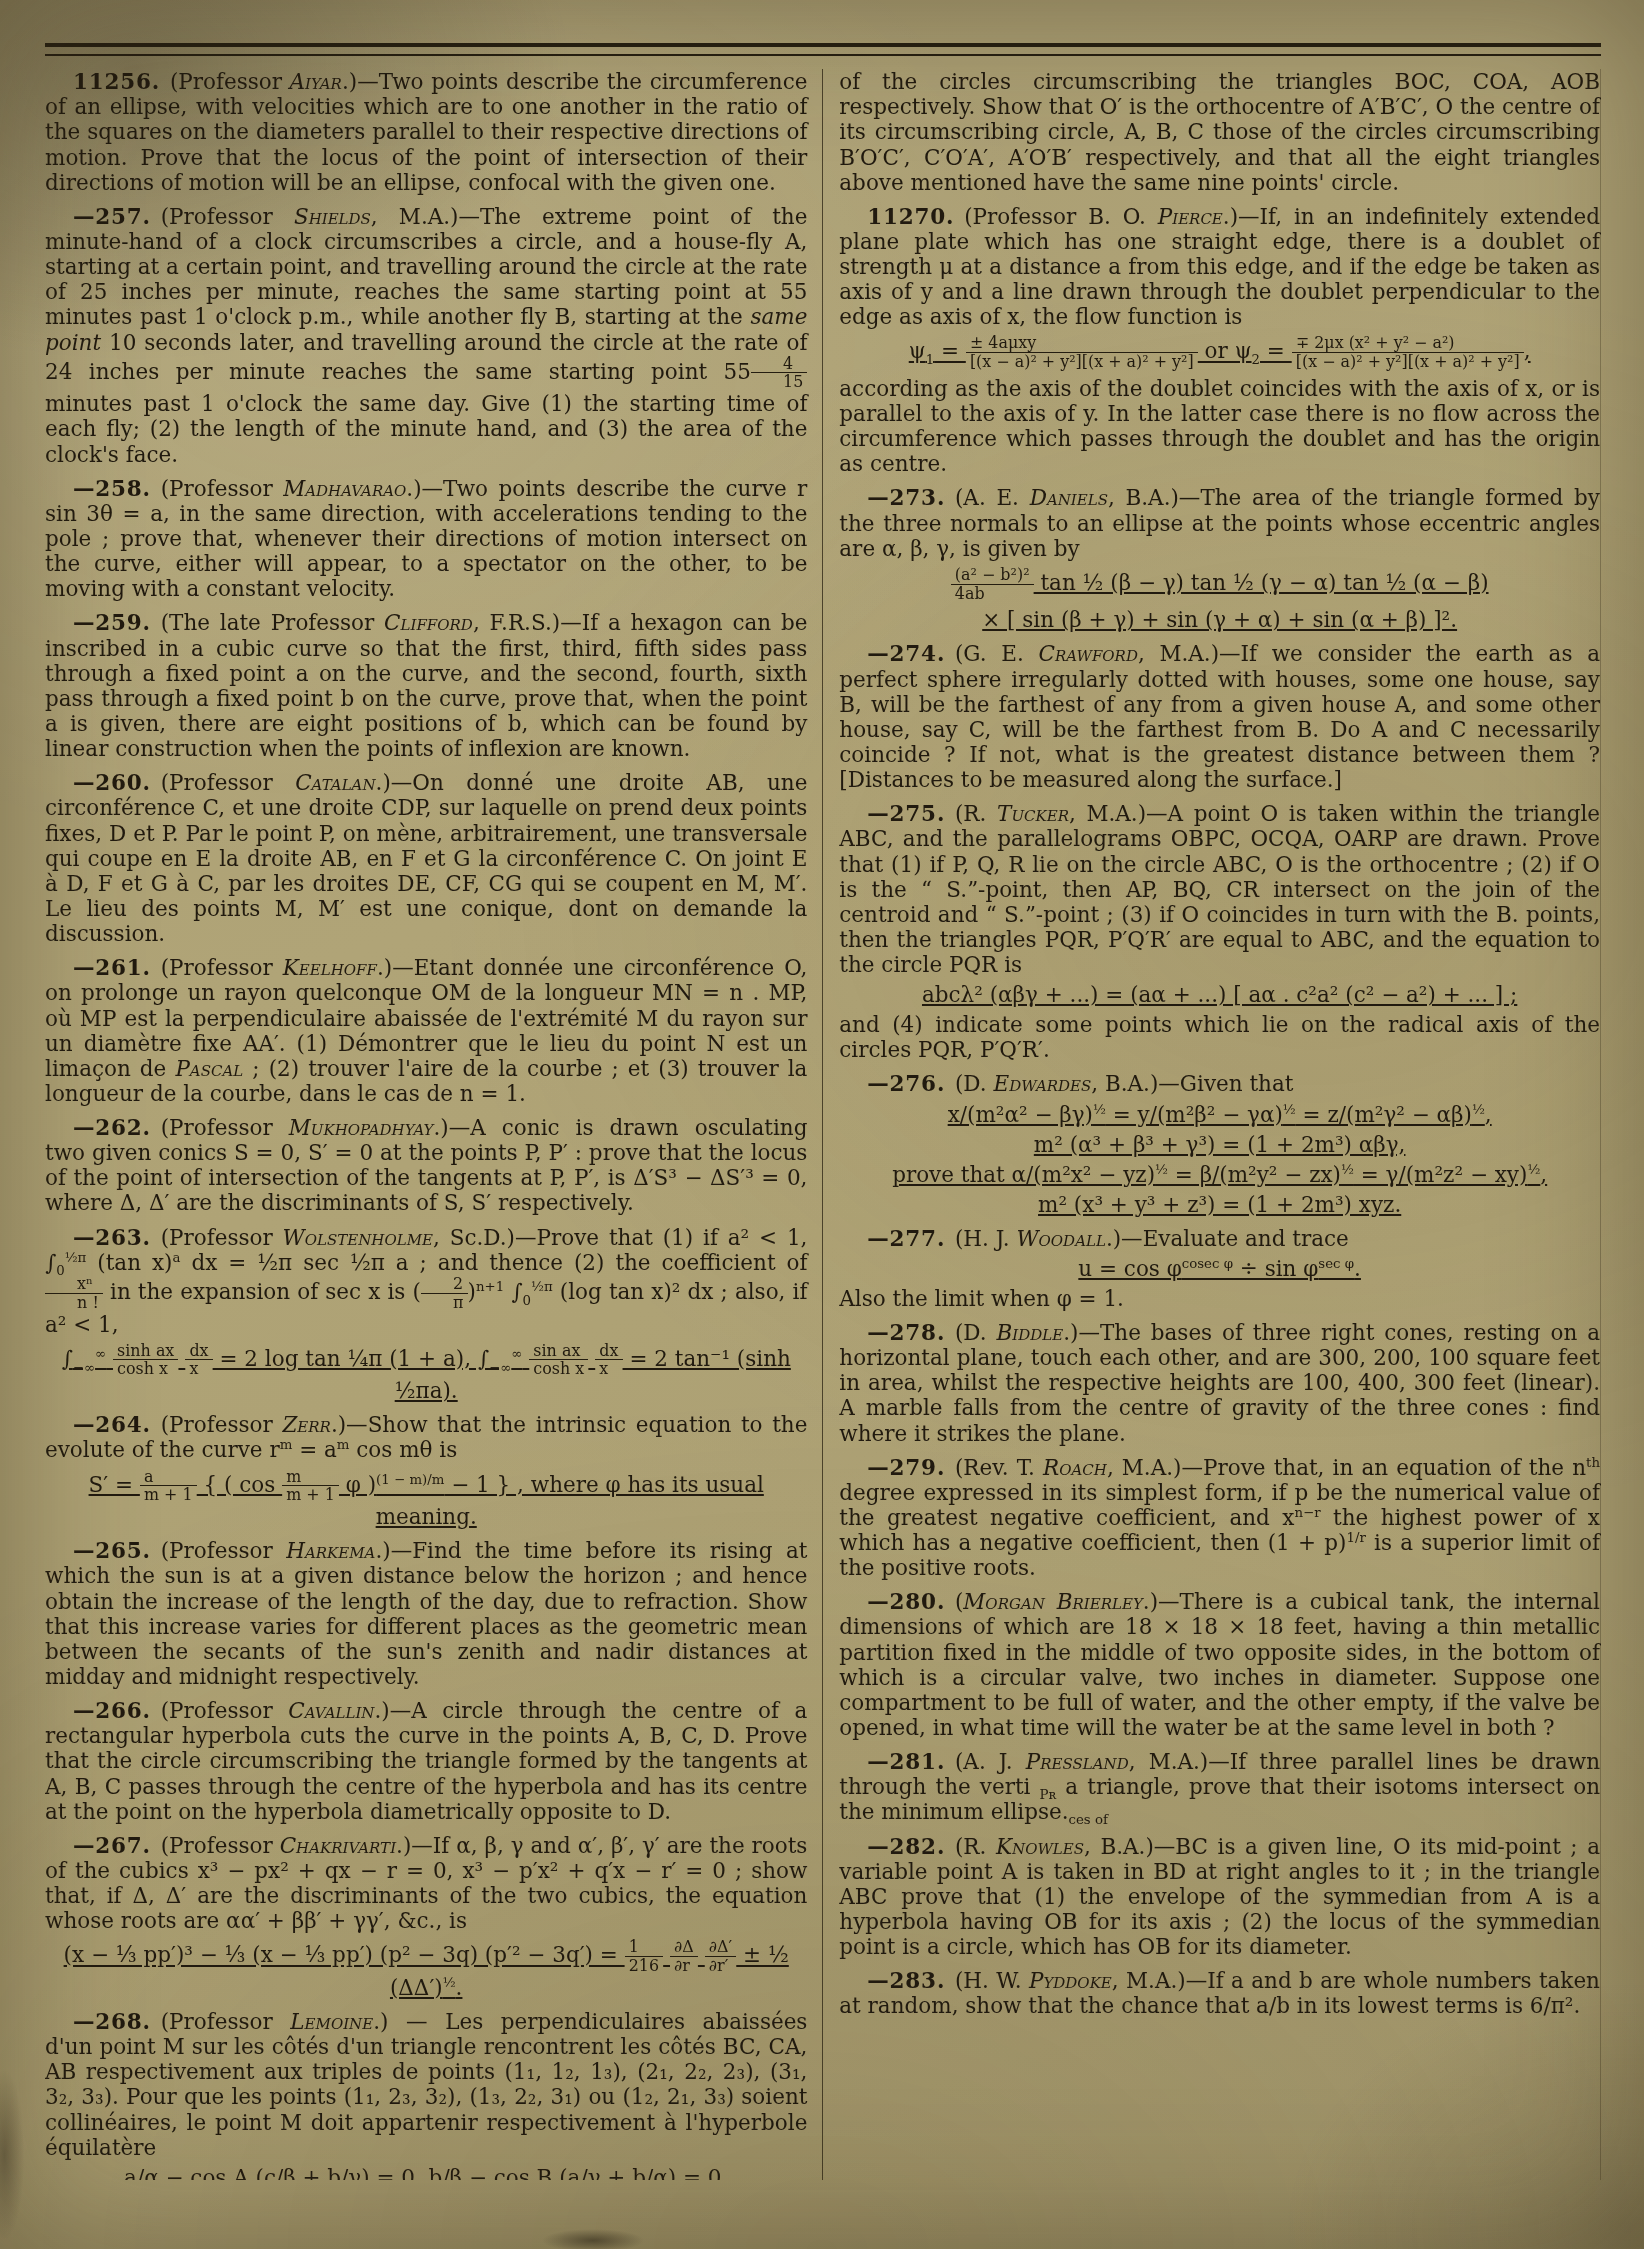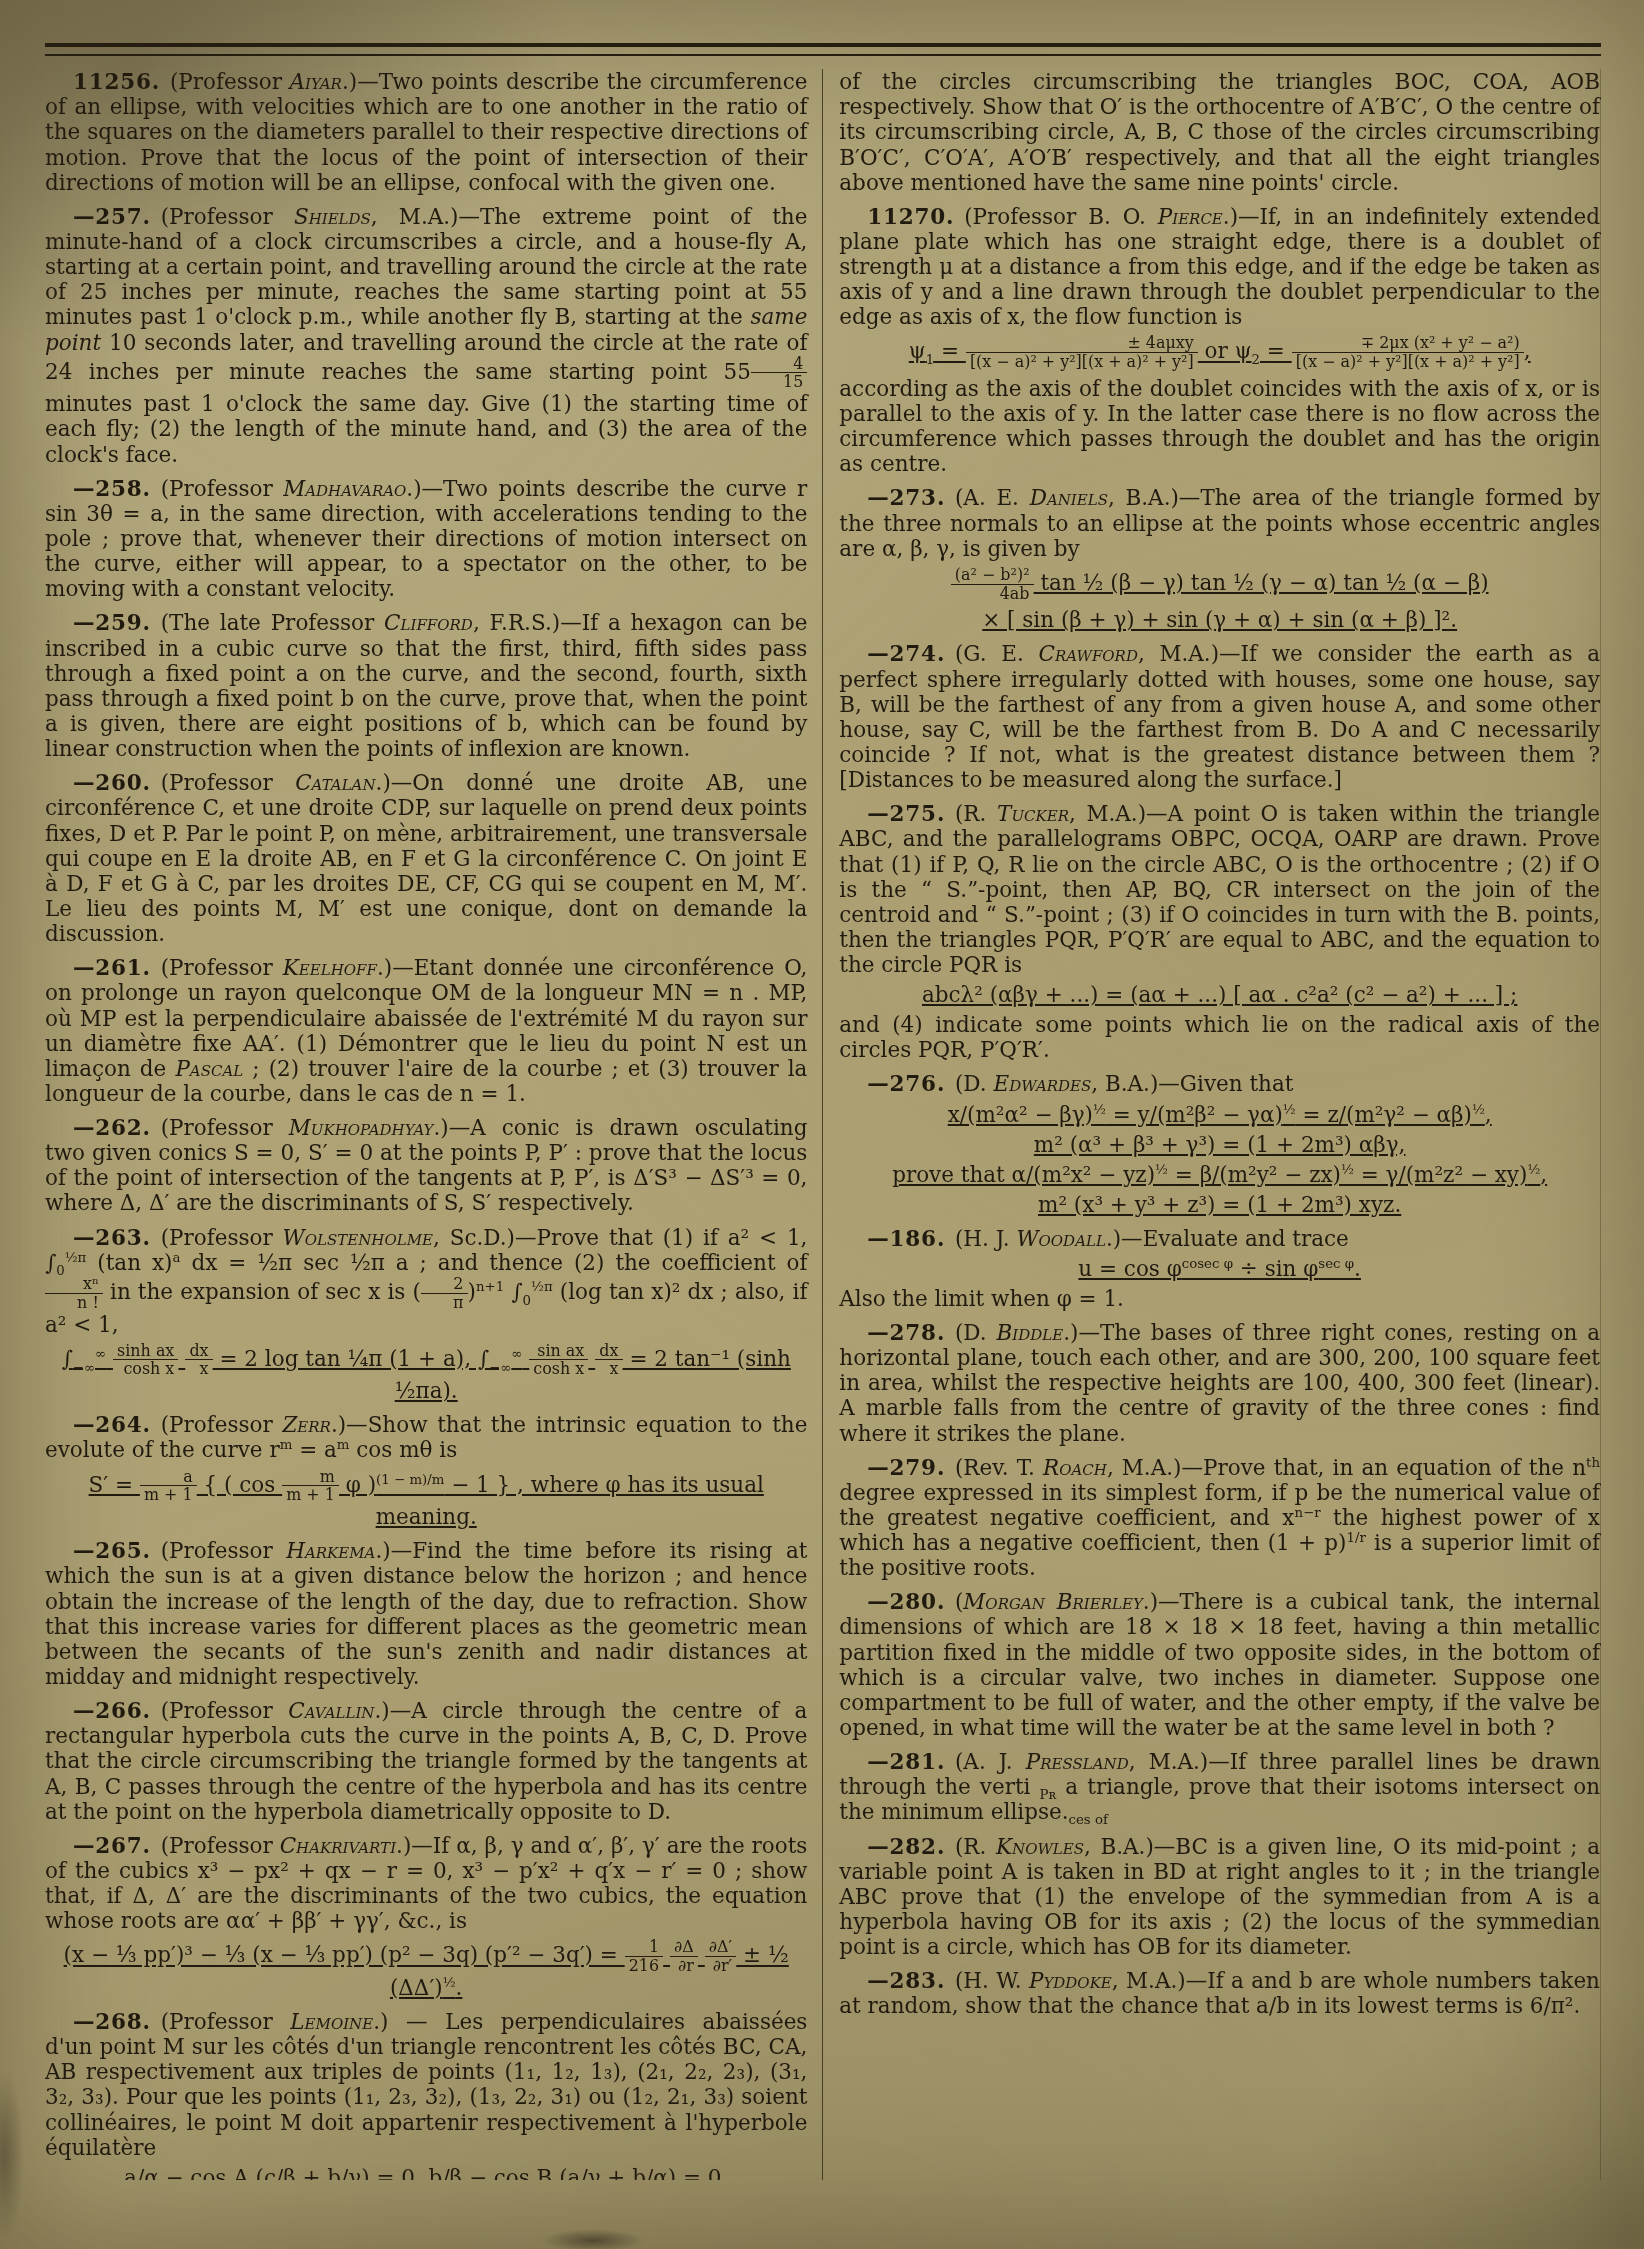"± 4aμxy" .frac { text-align: right -> left }
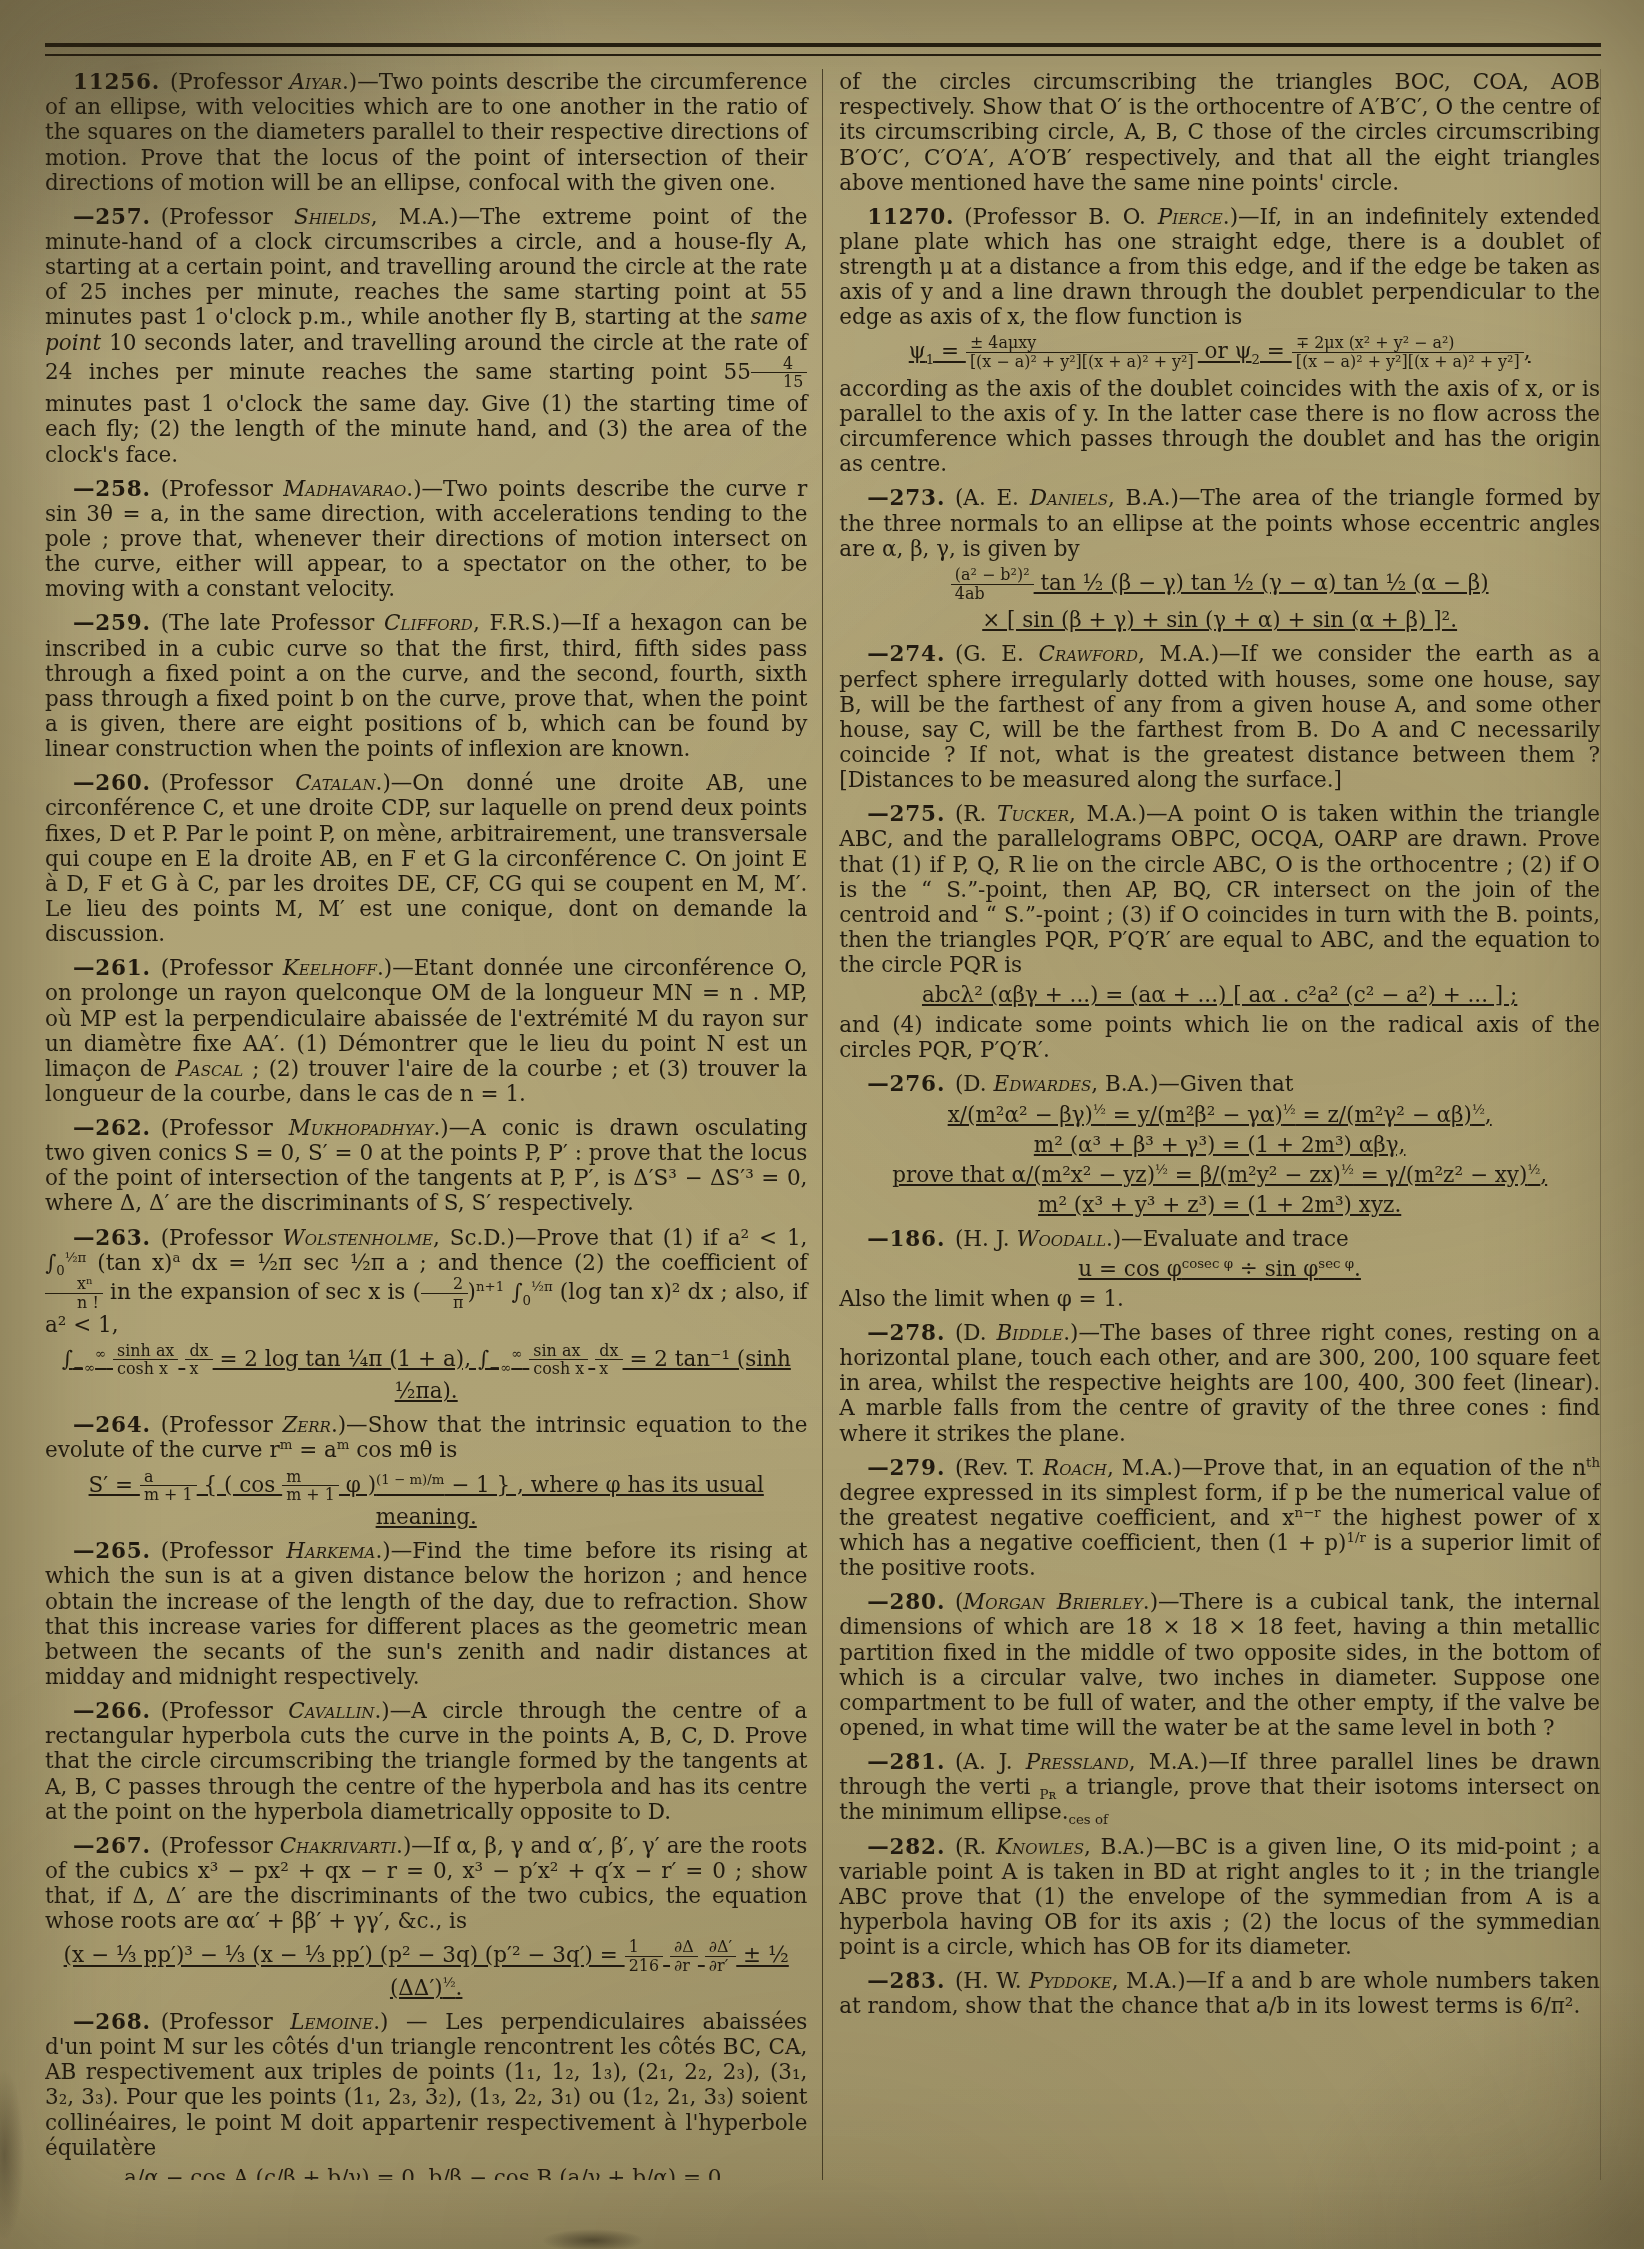"—186." span.pnum { text: 186 -> 277 }
